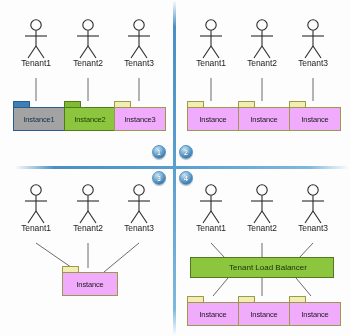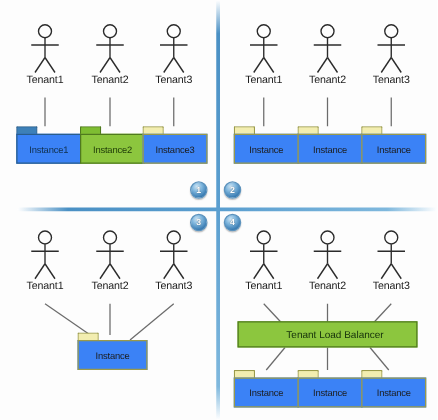"Instance1" .folder.blue .body { background: #3b82f6 -> #a3a3a3 }
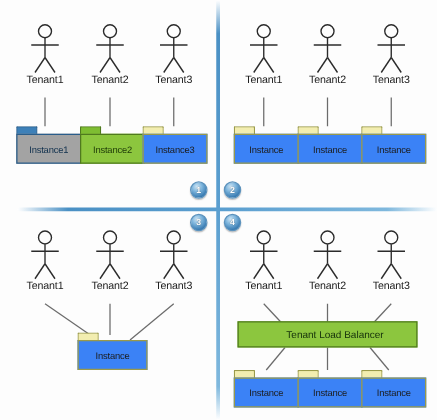"Instance3" .folder.yellow .body { background: #3b82f6 -> #f0abfc }
